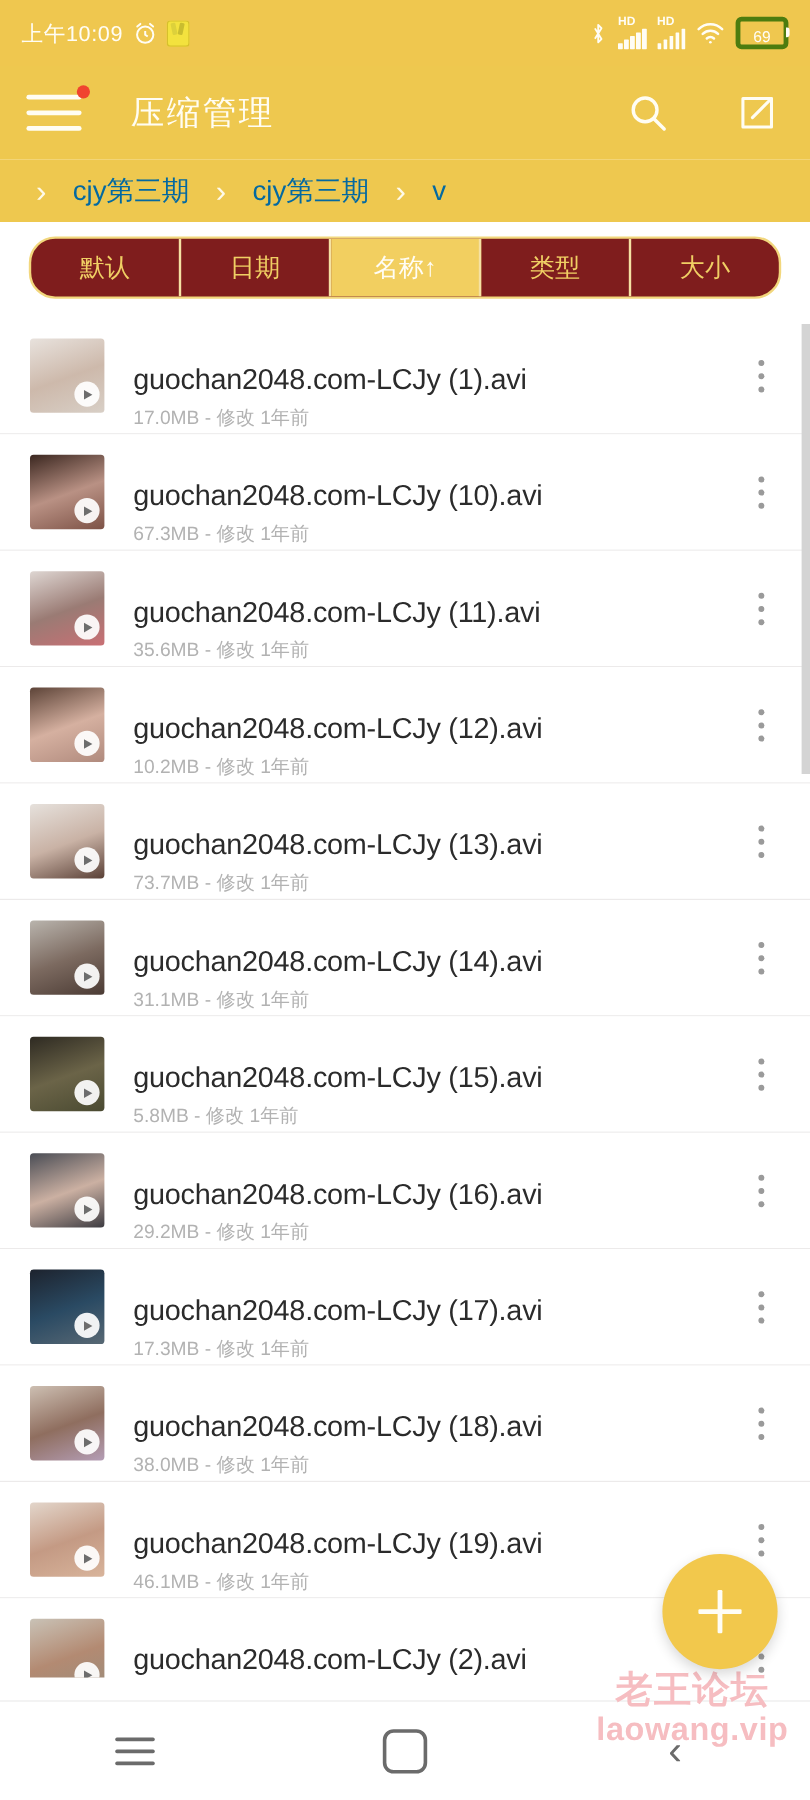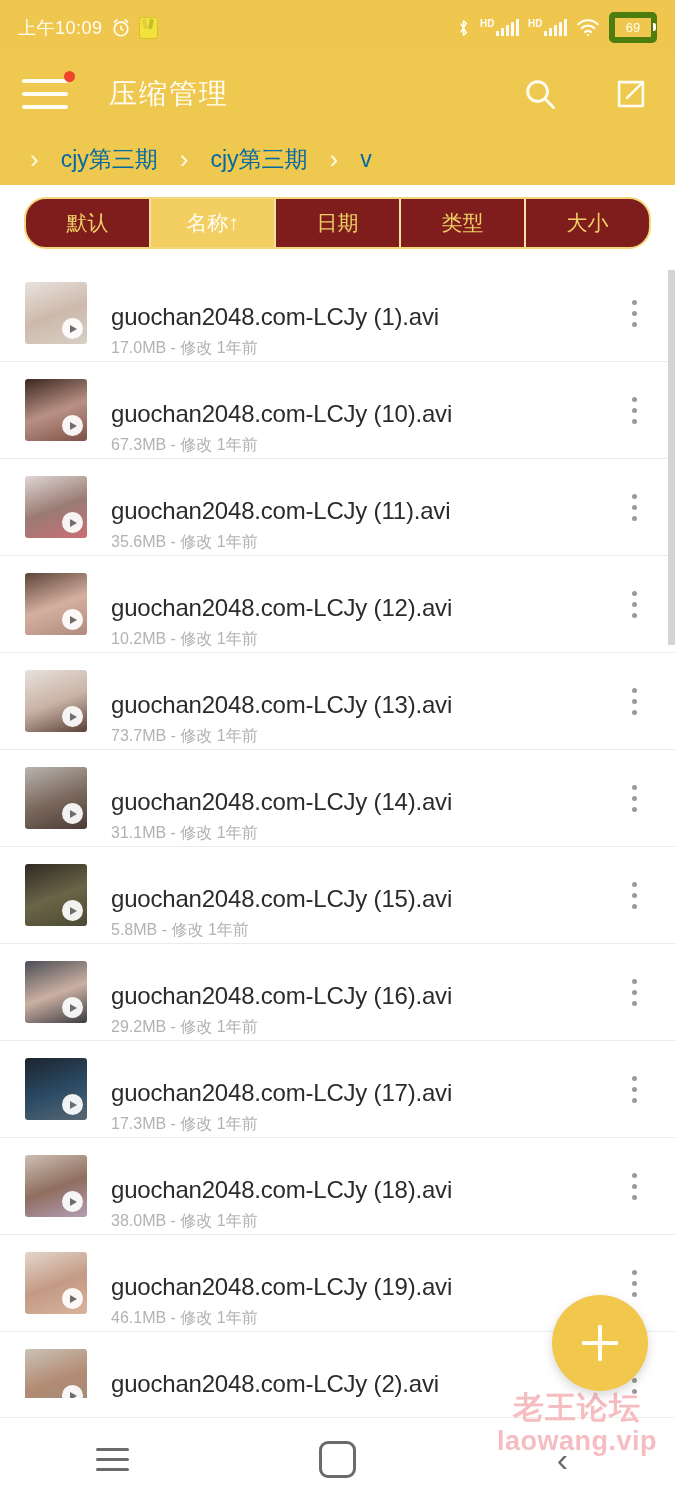"HD" .hdwrap { flex-direction: none -> column }
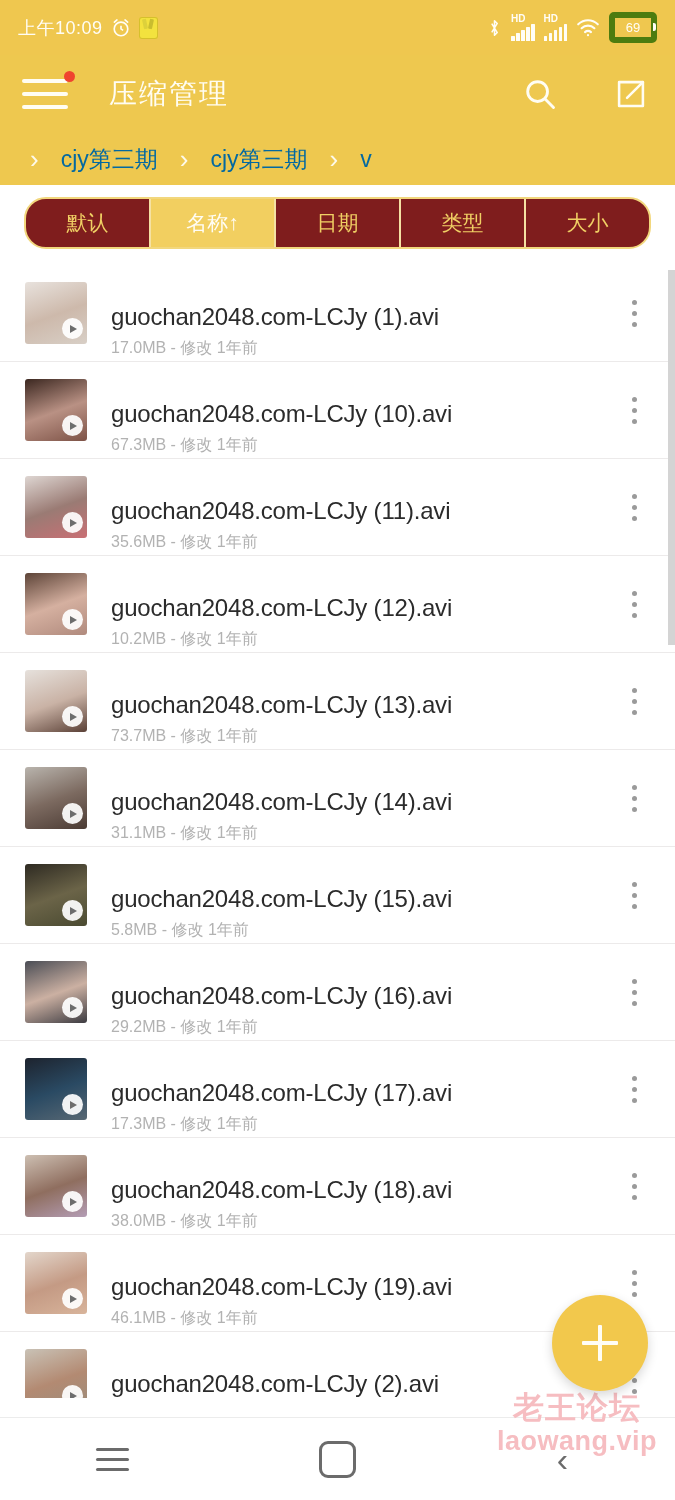"69" .batt { align-items: center -> flex-end; border: 6px solid #4d7c0f -> 4px solid #4d7c0f }
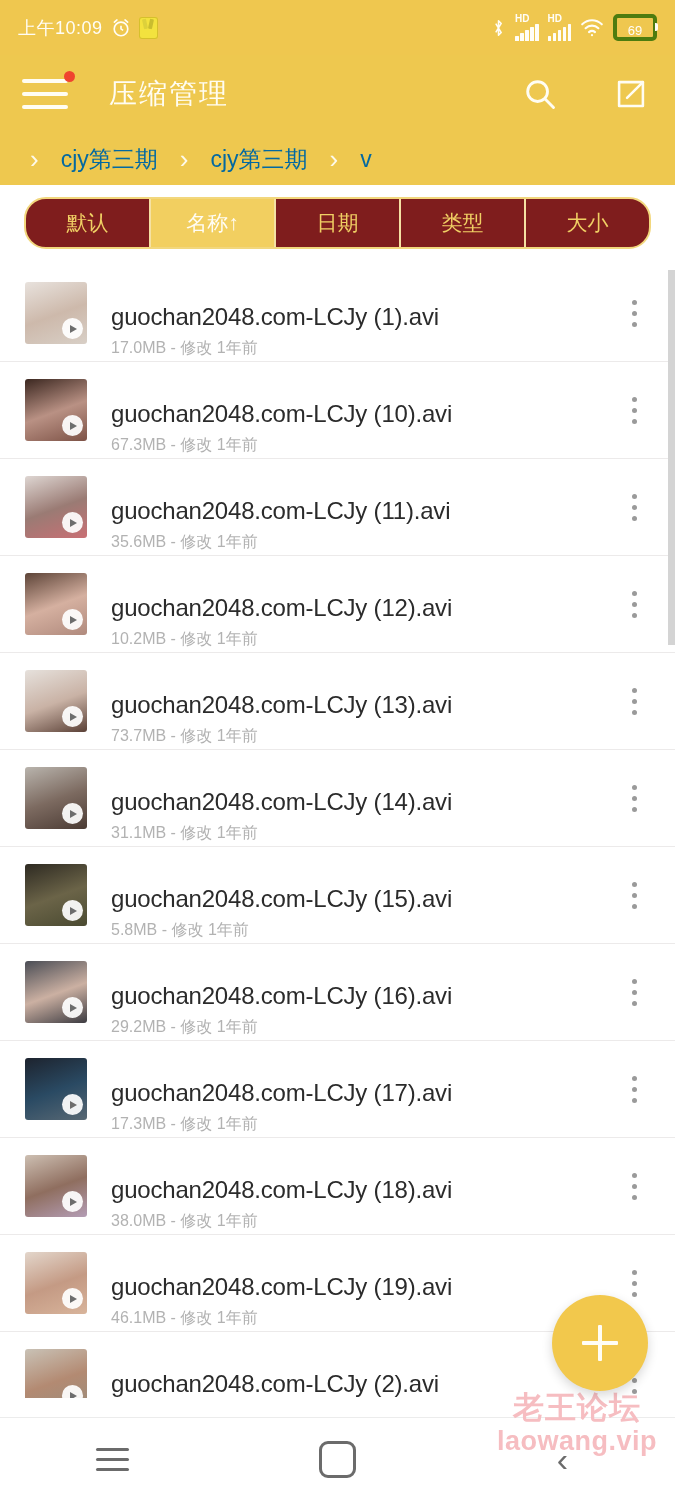"名称↑" div.sortitem { order: before "日期" -> after "日期" }
